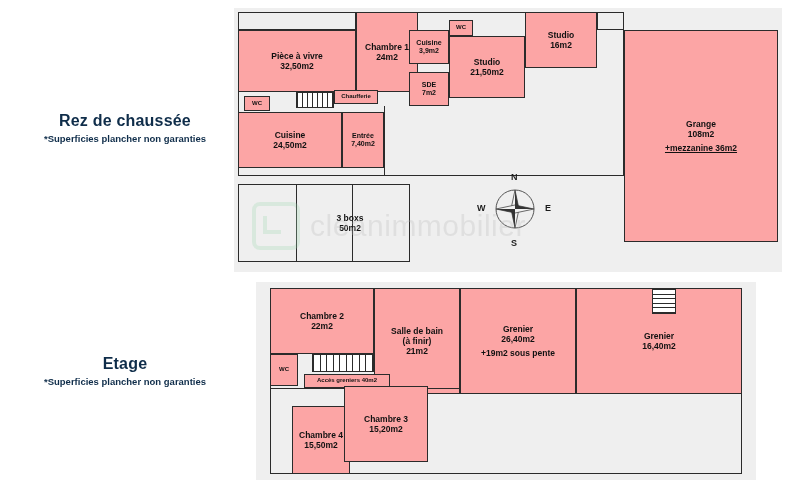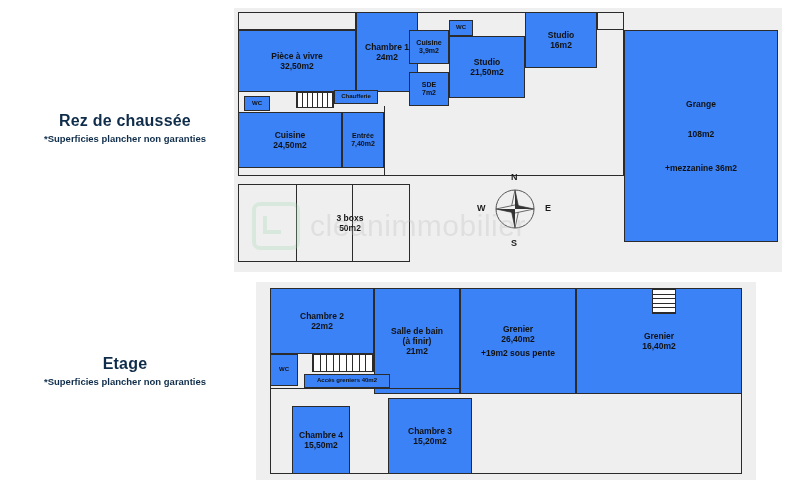"Studio" .room { background: #3b82f6 -> #fca5a5 }
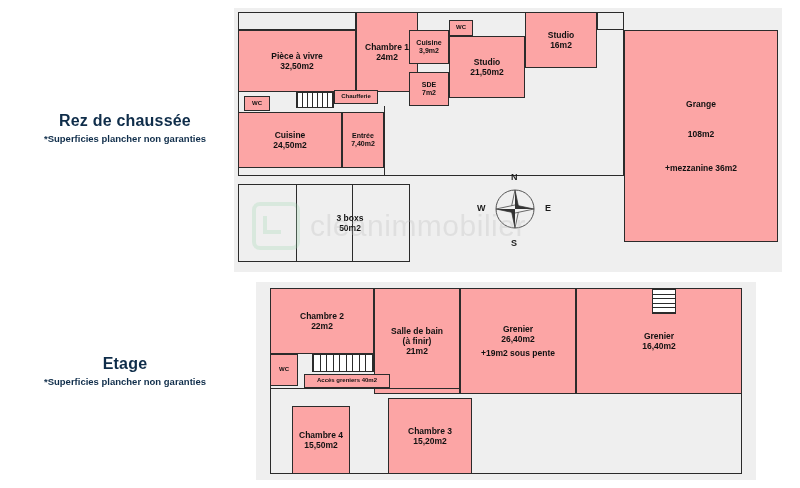"Grange" div.room { gap: 20px -> none }
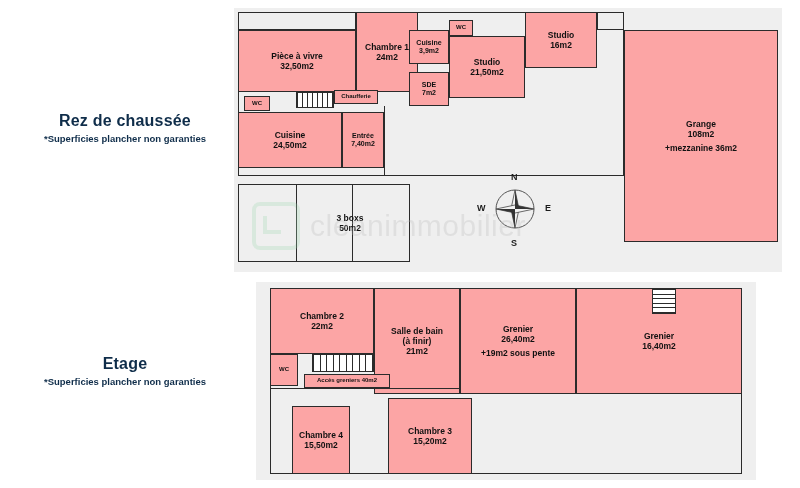"+mezzanine 36m2" span.sz { text-decoration: none -> underline }
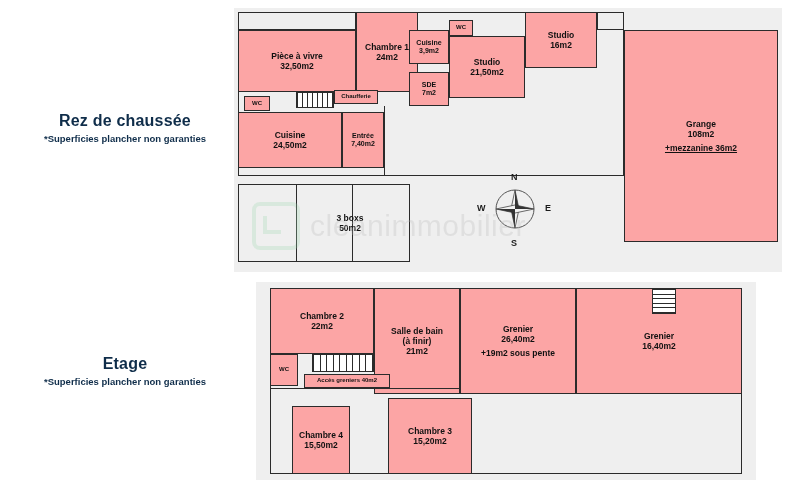"Chambre 3" div.room { margin-left: 44px -> none; top: 116px -> 104px }
